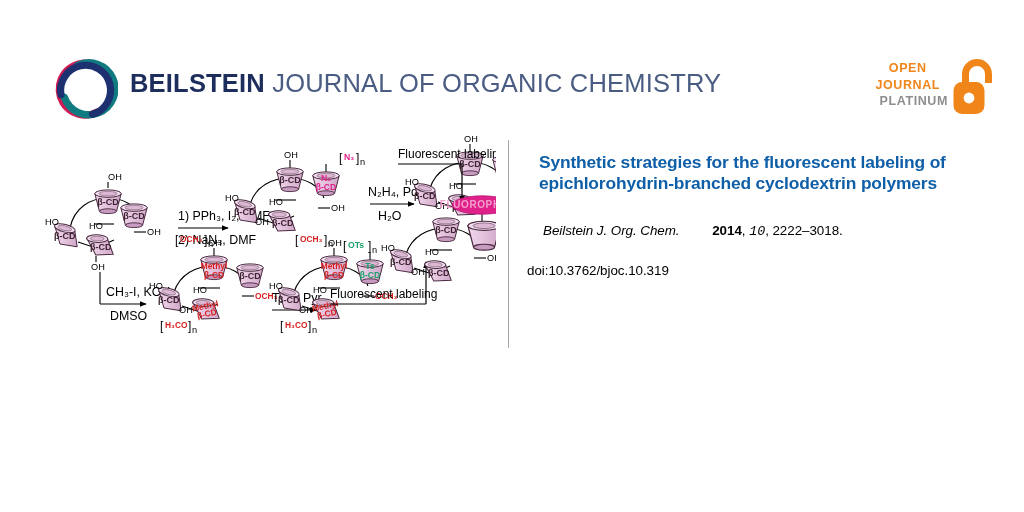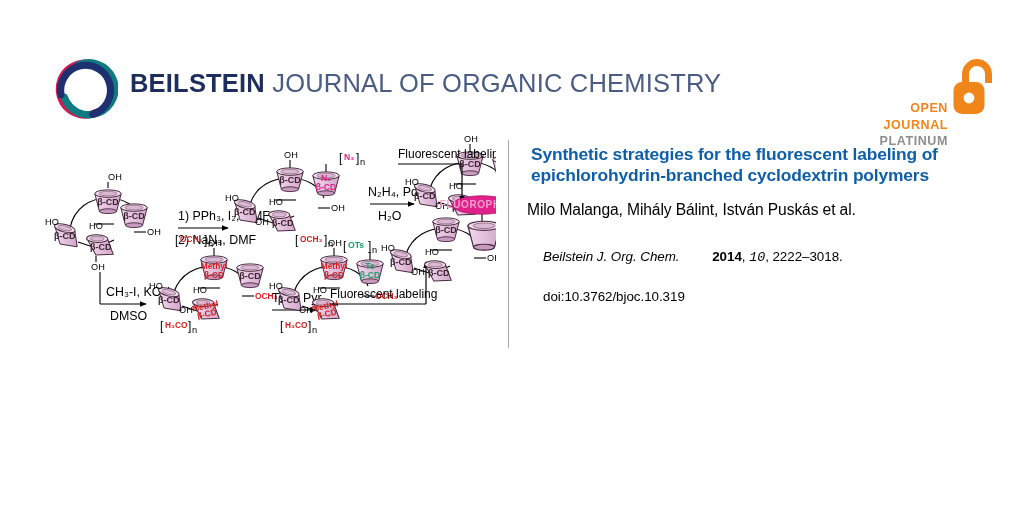"OPEN" #oa-text { margin-top: 40px -> none; text-align: right -> center }
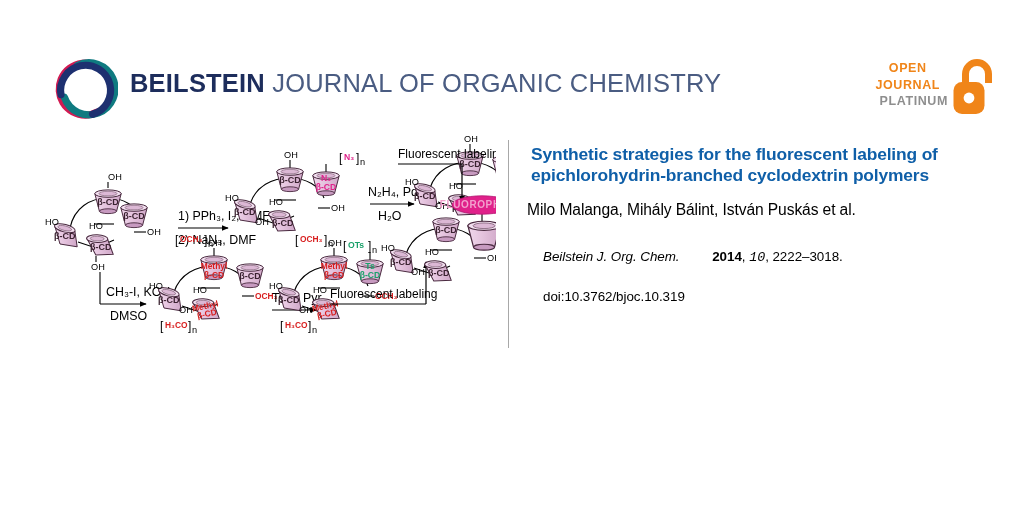"Synthetic strategies for the fluorescent" #article-title { margin: 4px -> 12px }
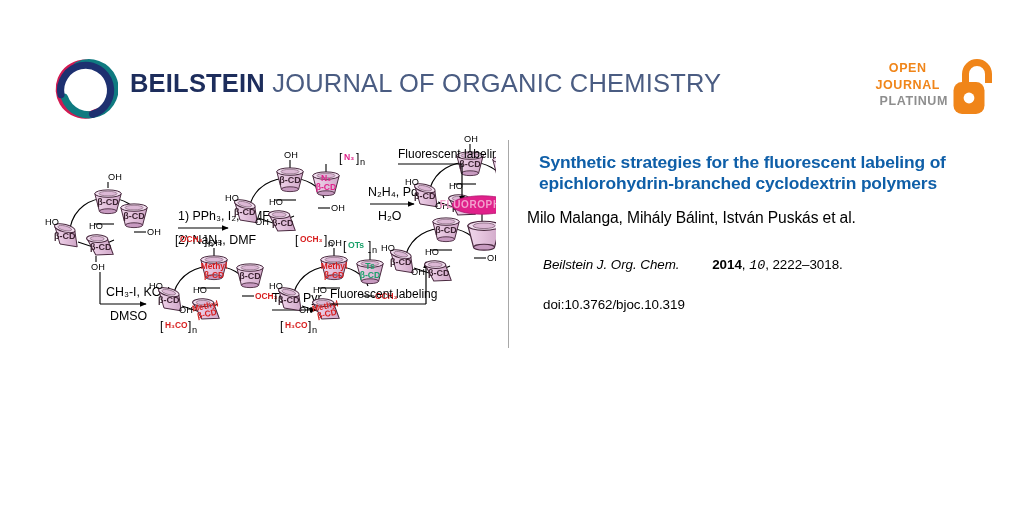"Milo Malanga, Mihály Bálint, István" p { html: <p>Milo Malanga, Mihály Bálint, István Puskás et al.</p> -> none }
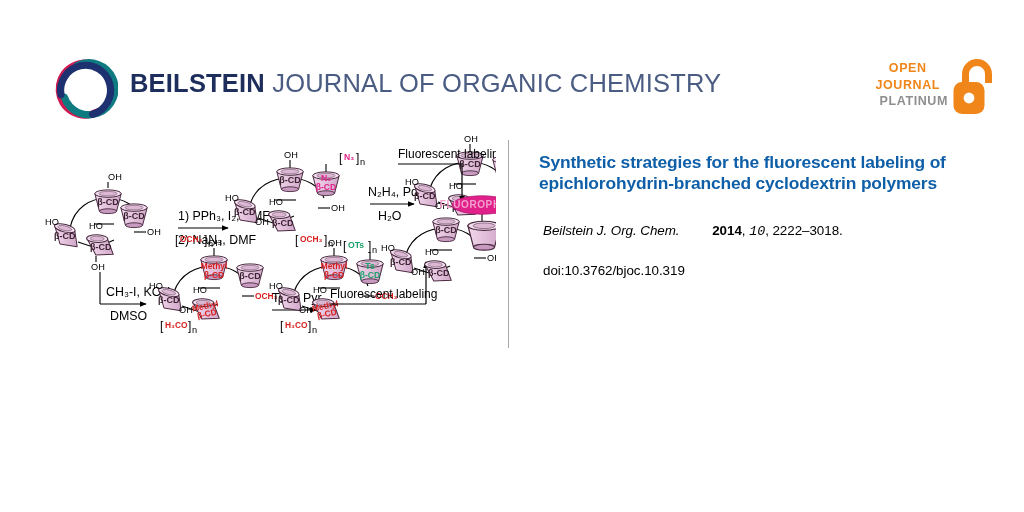"doi:10.3762/bjoc.10.319" #doi-line, #license-line { margin: 16px -> 0 }
